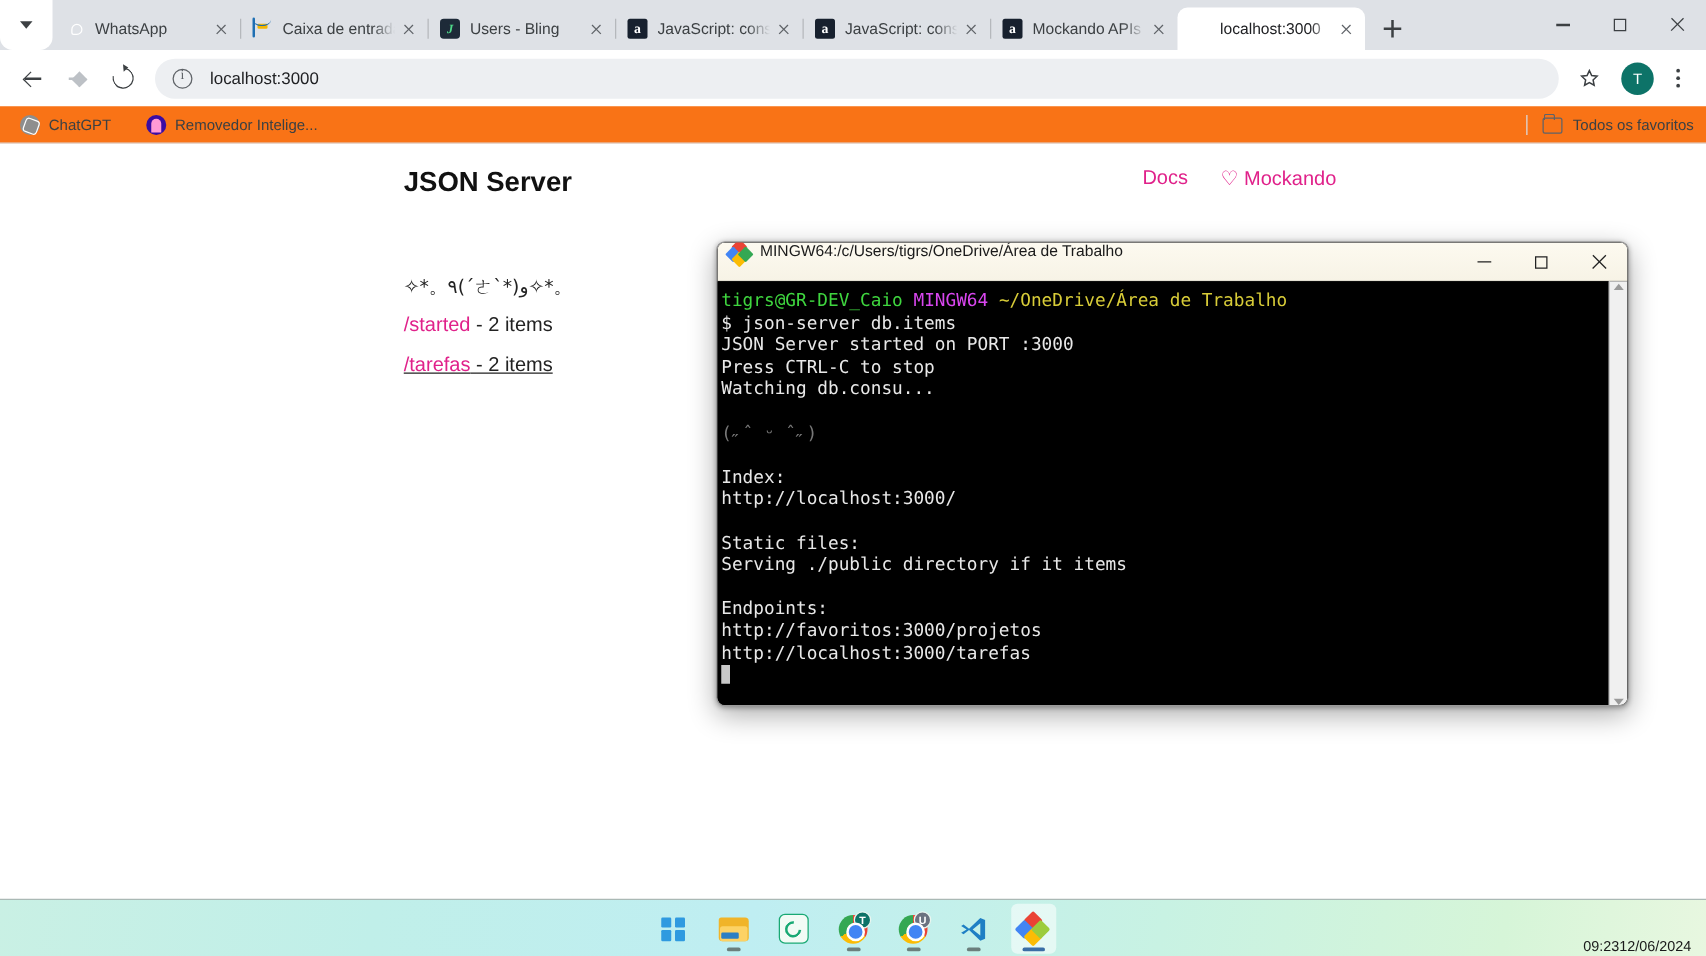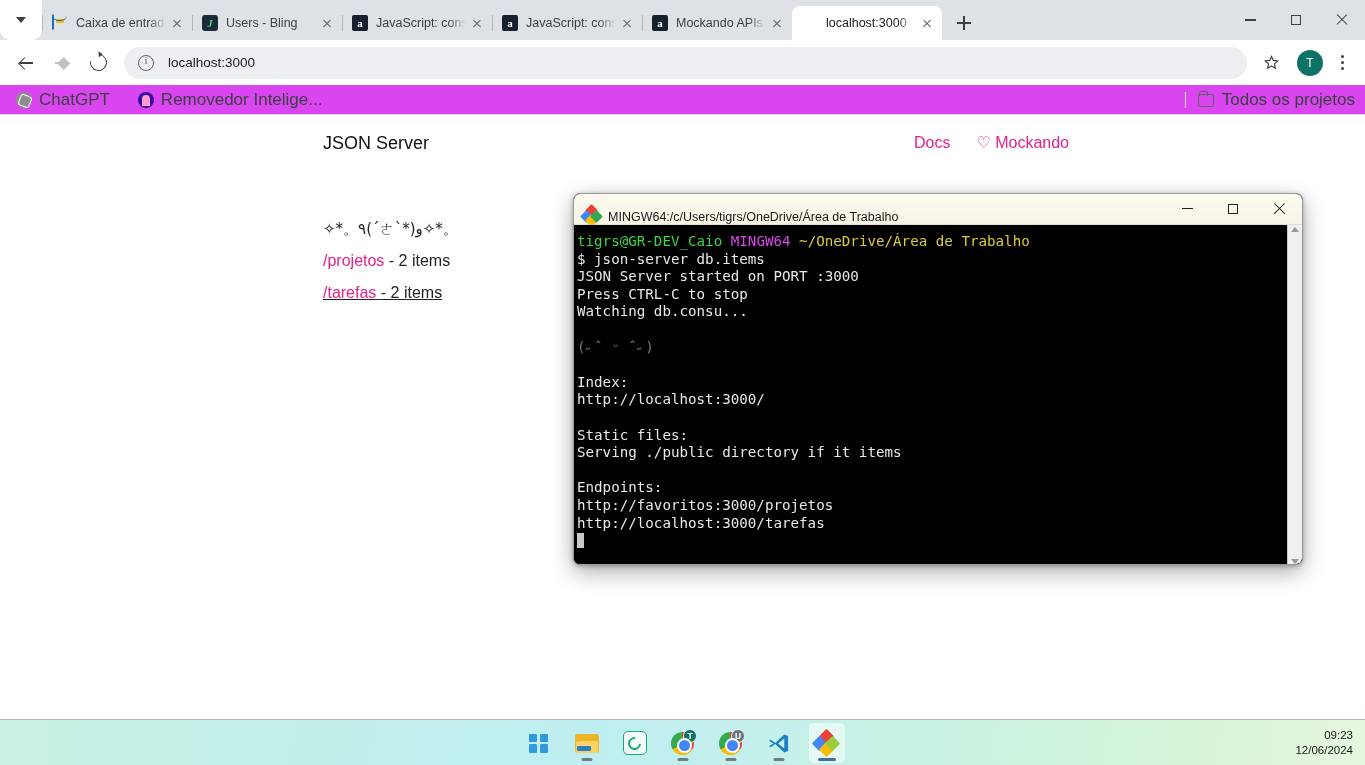"WhatsApp" div.tab { html: none -> <div> <span><span></span></span> <span>WhatsApp</span> <span></span> </div> }
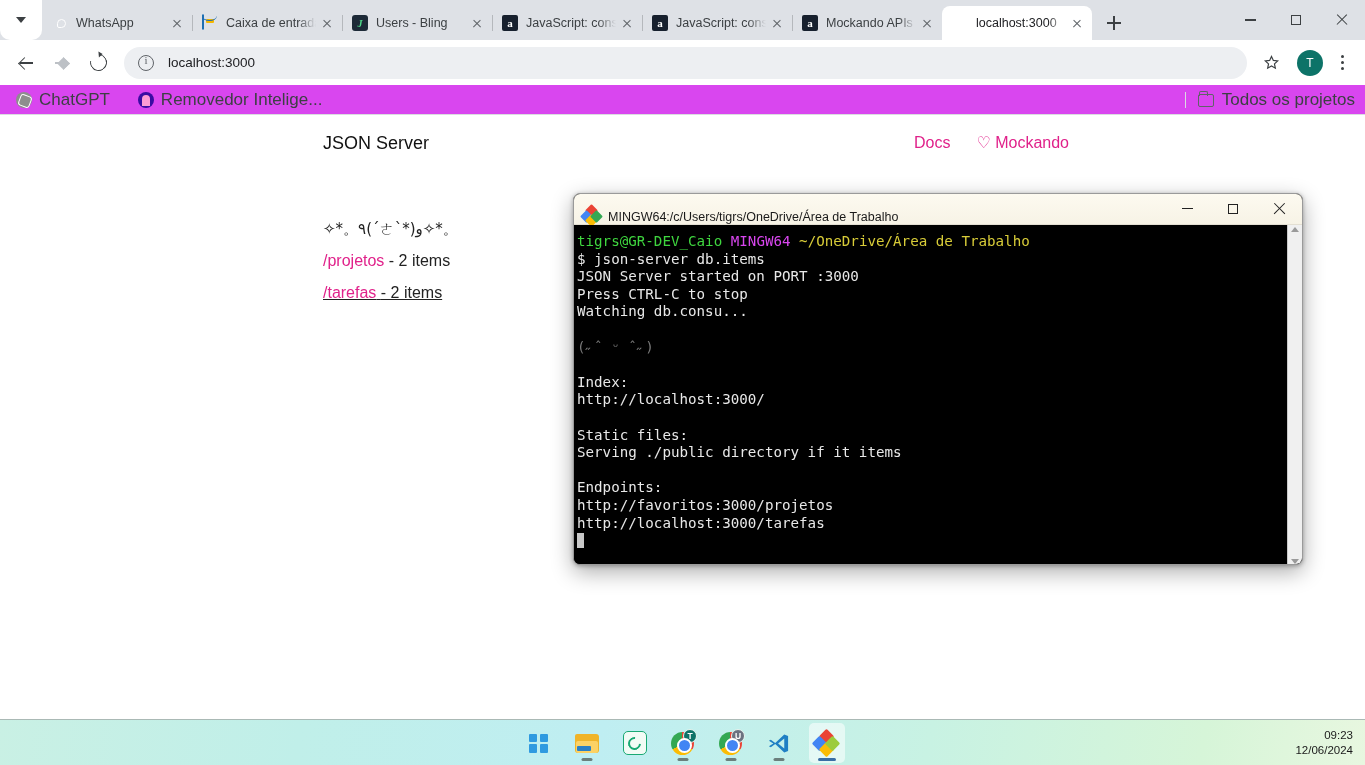"ChatGPT" .bookmarks { background: #d946ef -> #f97316; font-size: 17px -> 12px }
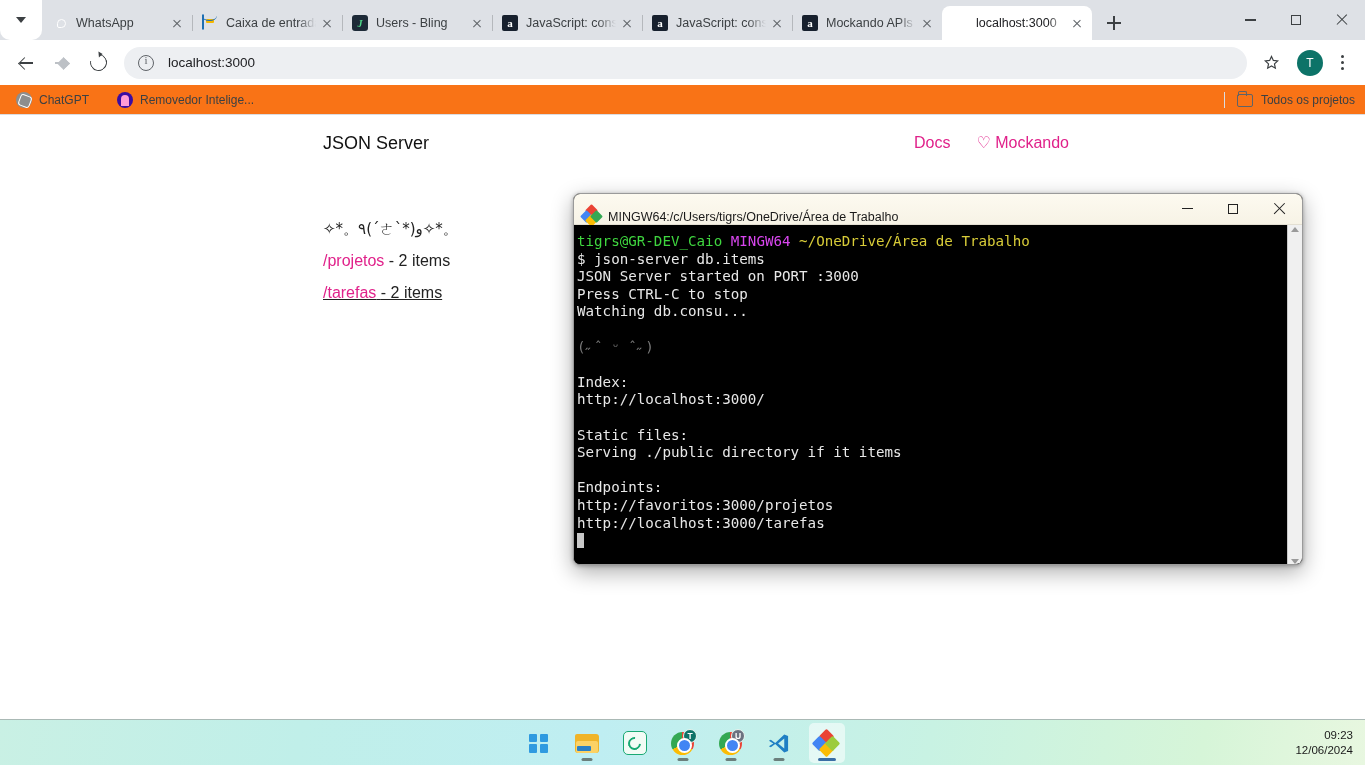"Todos os projetos" span { text: projetos -> favoritos }
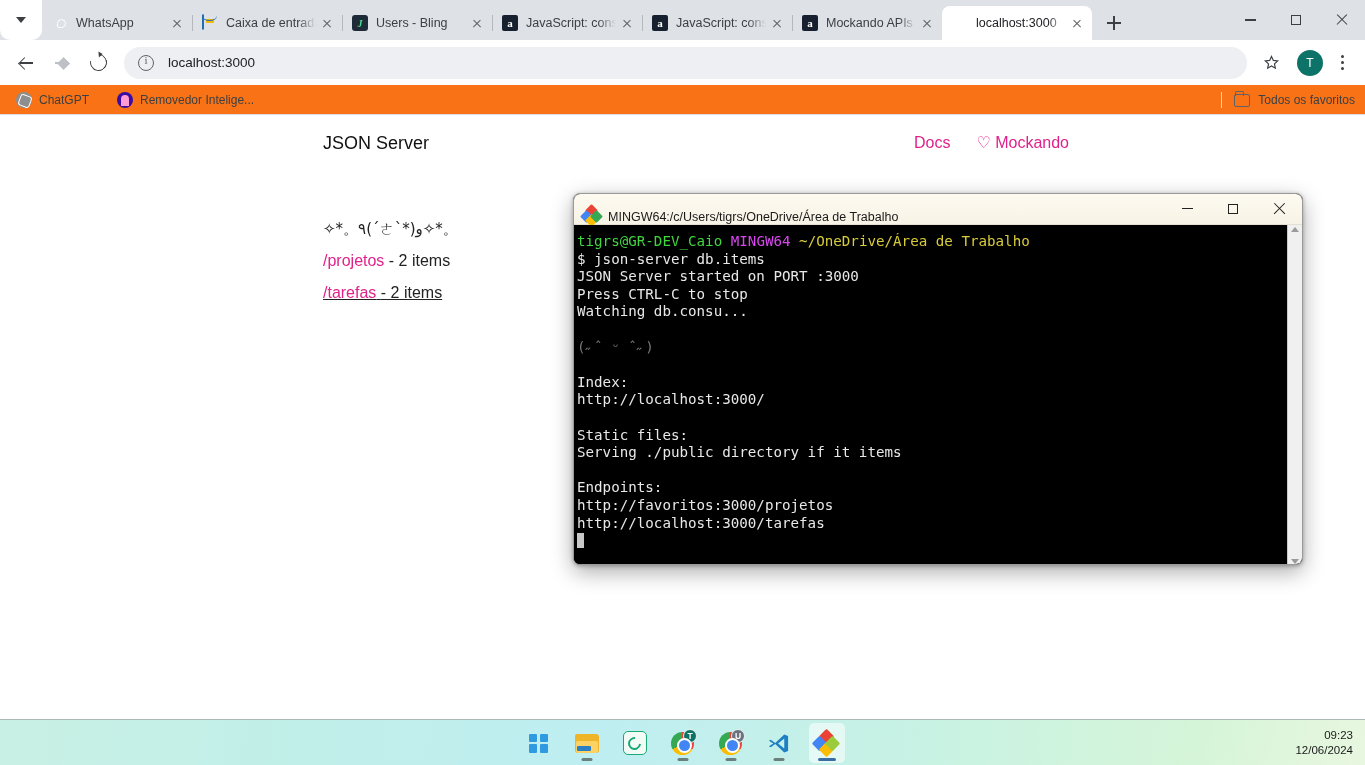"JSON Server" .jsh { font-size: 18px -> 22px; font-weight: normal -> bold }
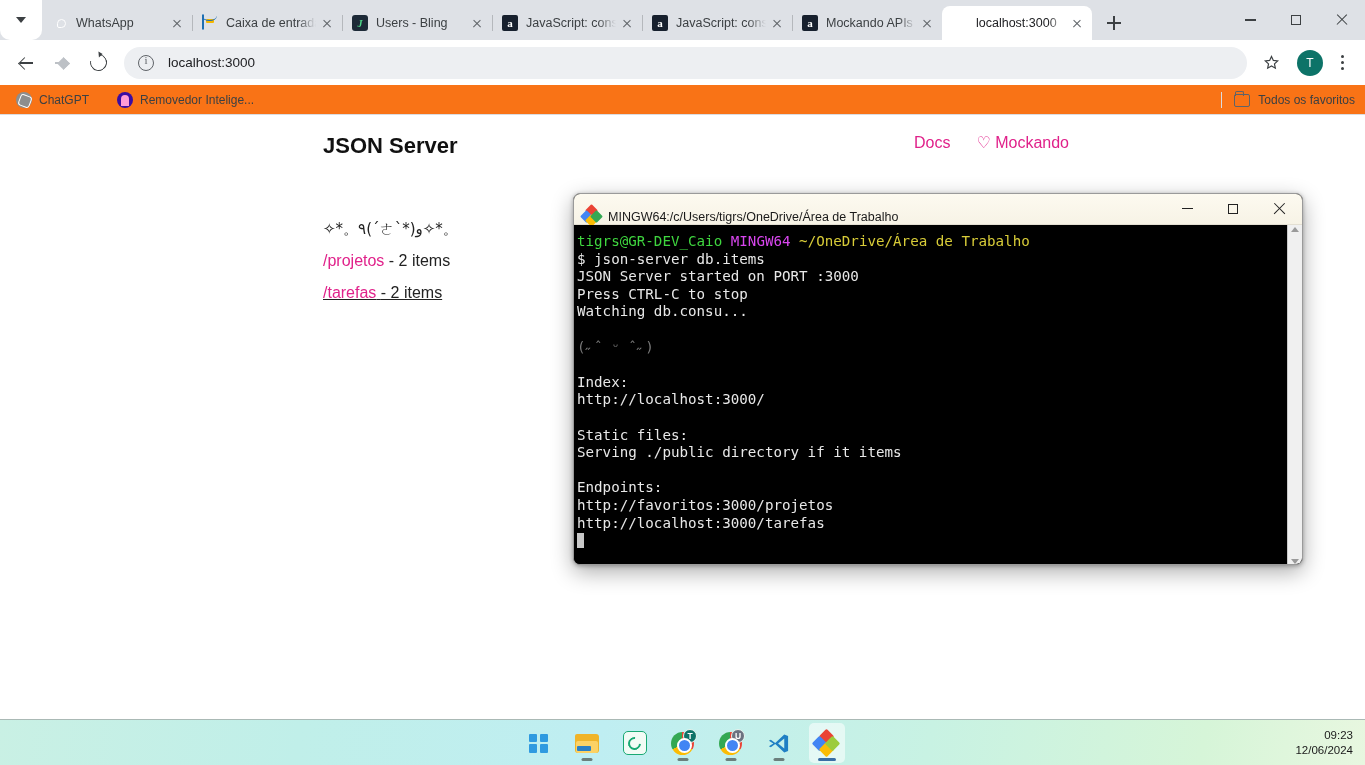"MINGW64:/c/Users/tigrs/OneDrive/Área de" .term-title { align-items: flex-end -> flex-start }
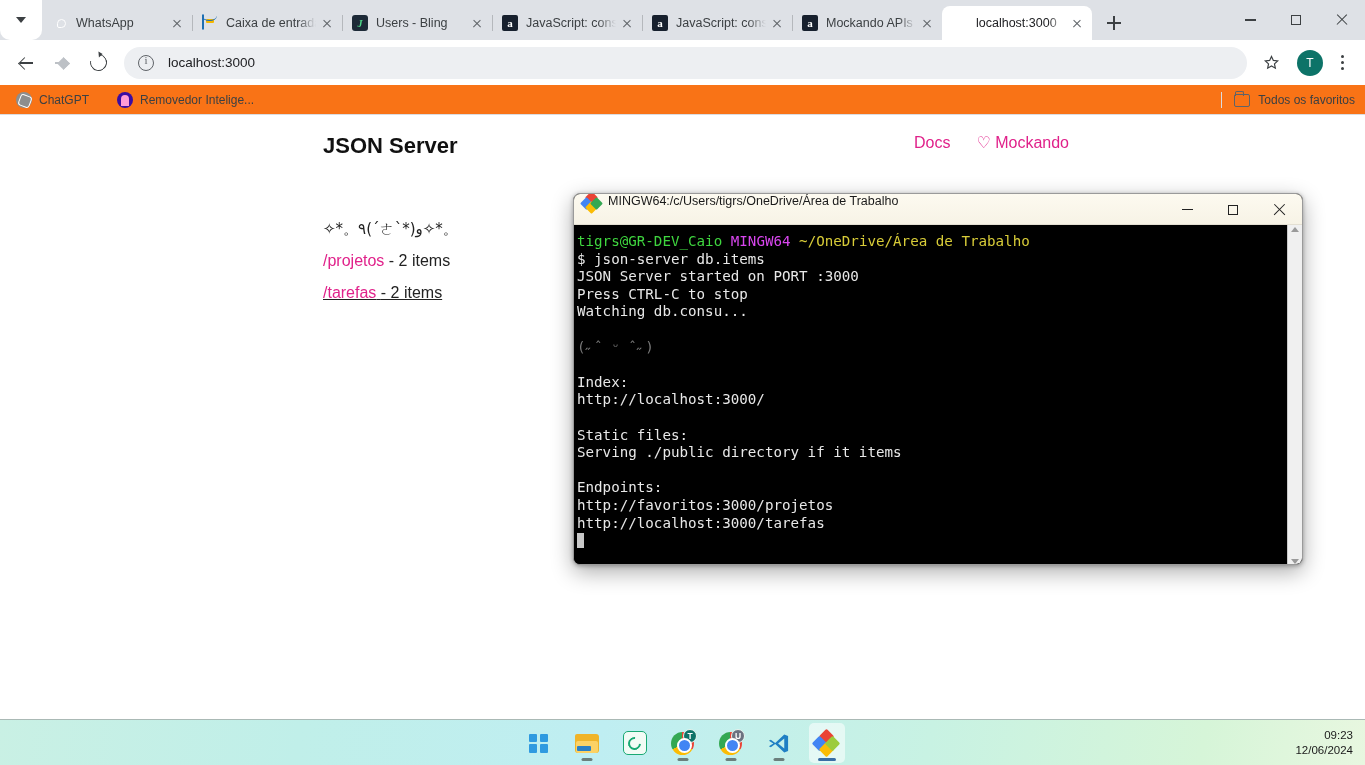"/projetos" a { text: /projetos -> /started }
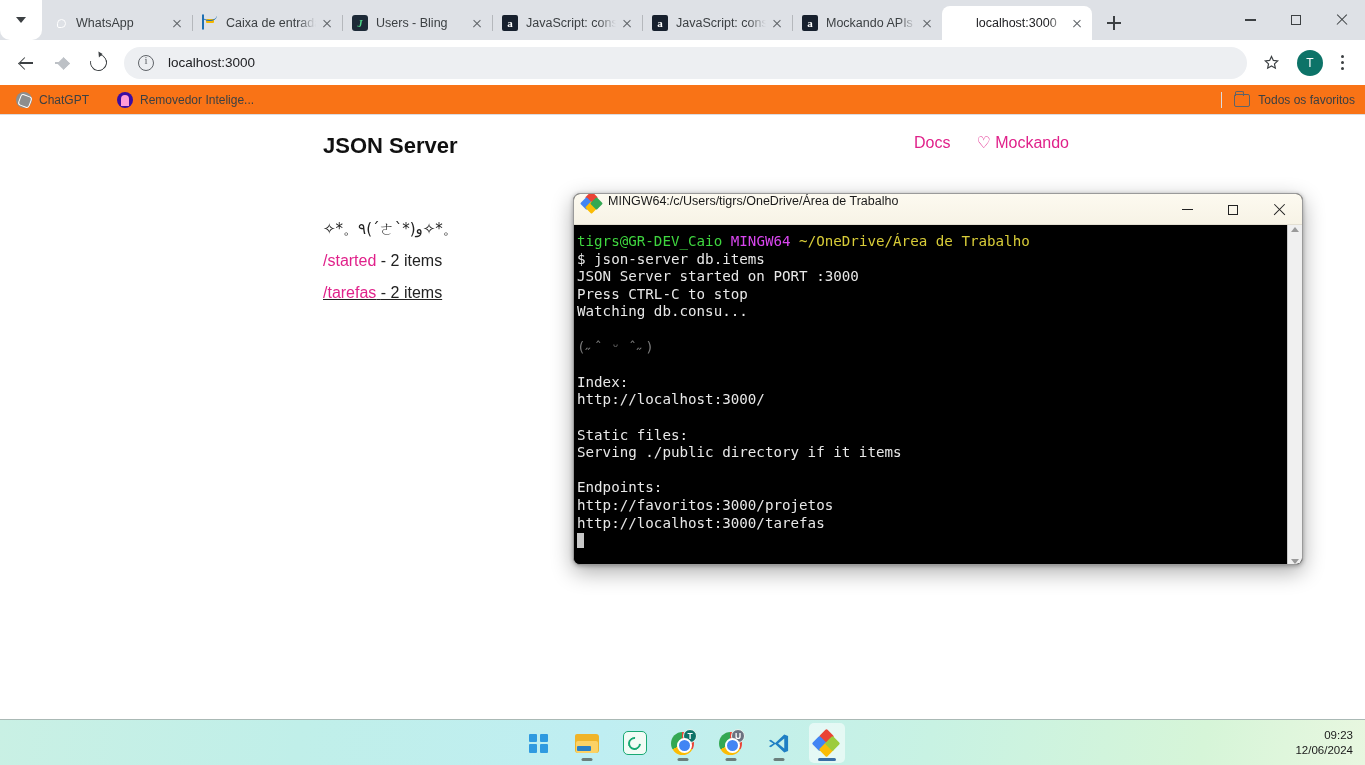"09:23" .tb-clock { flex-direction: column -> row }
